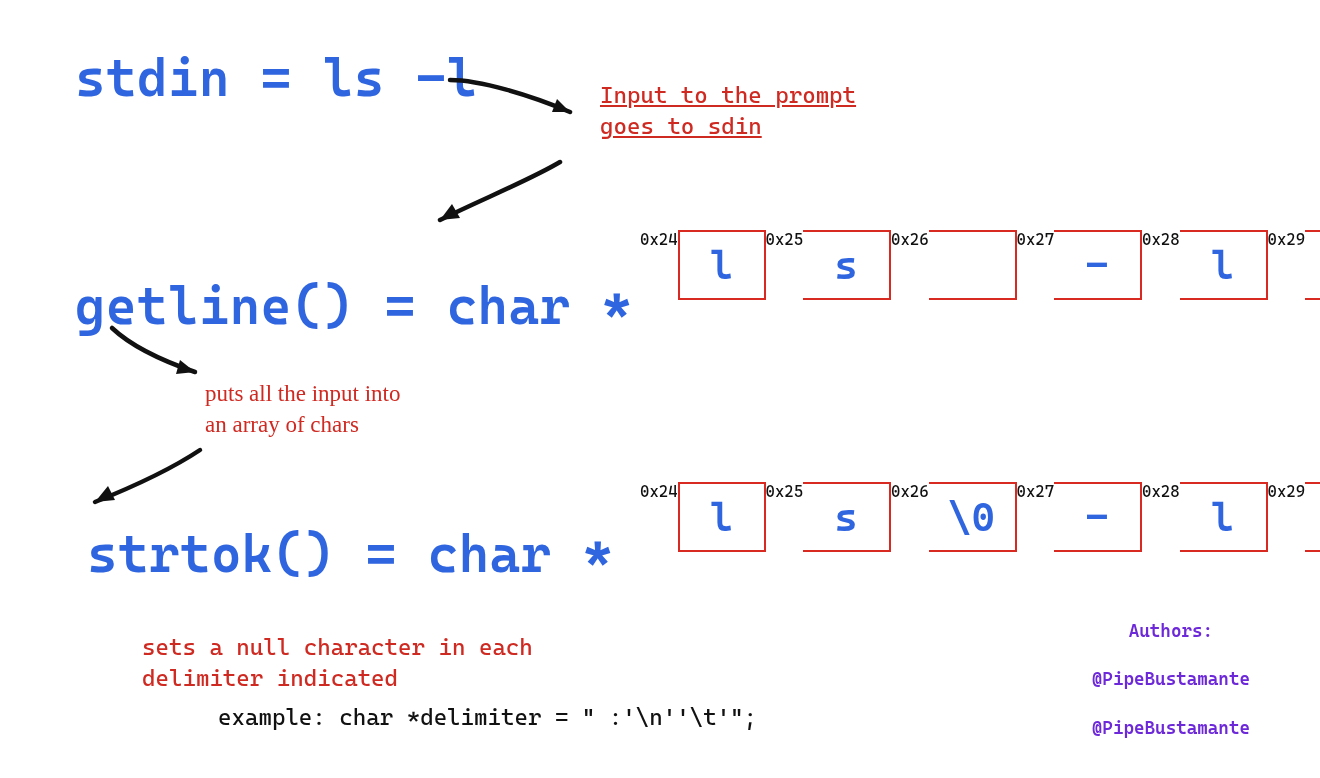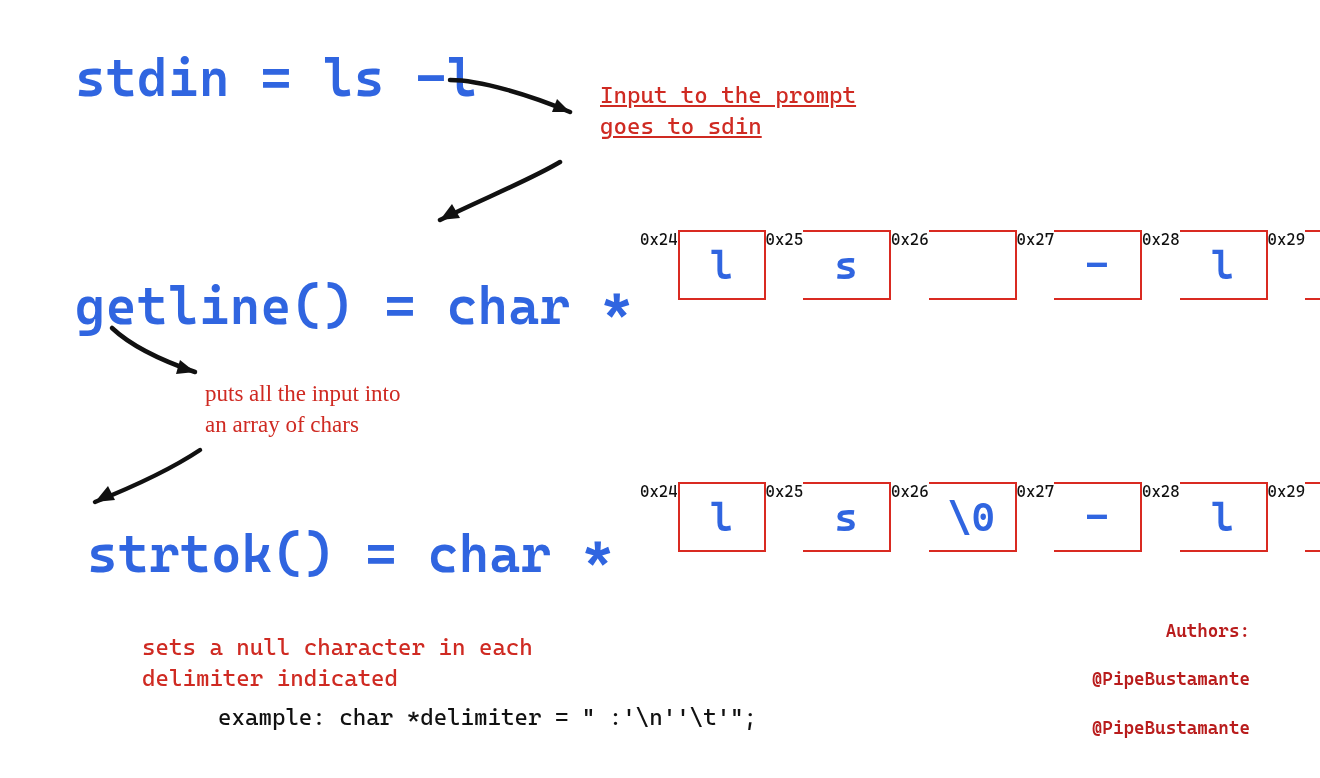"Authors:" .authors { color: #b91c1c -> #6d28d9; text-align: right -> center }
